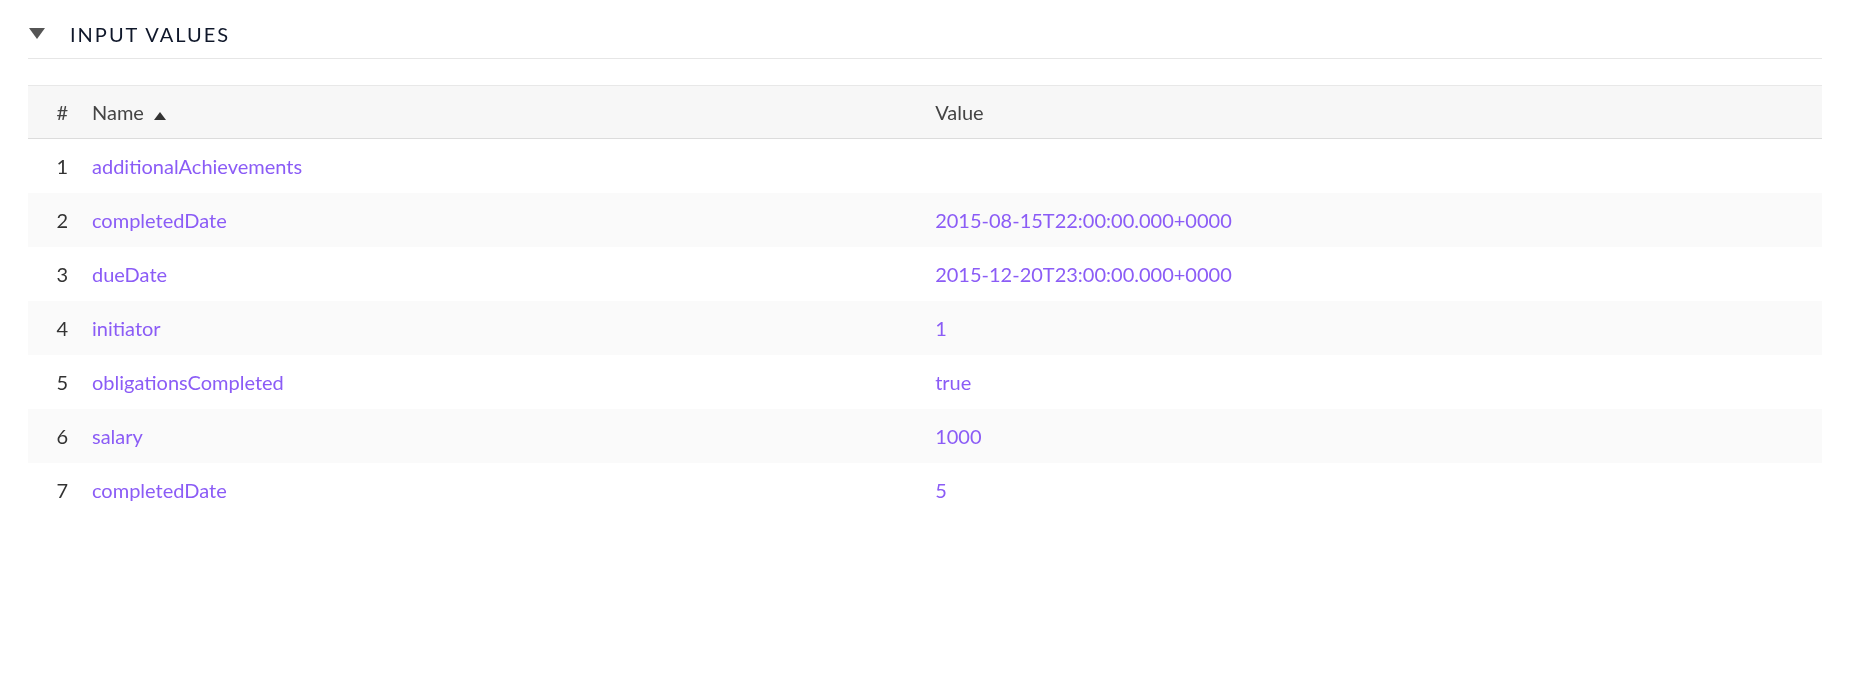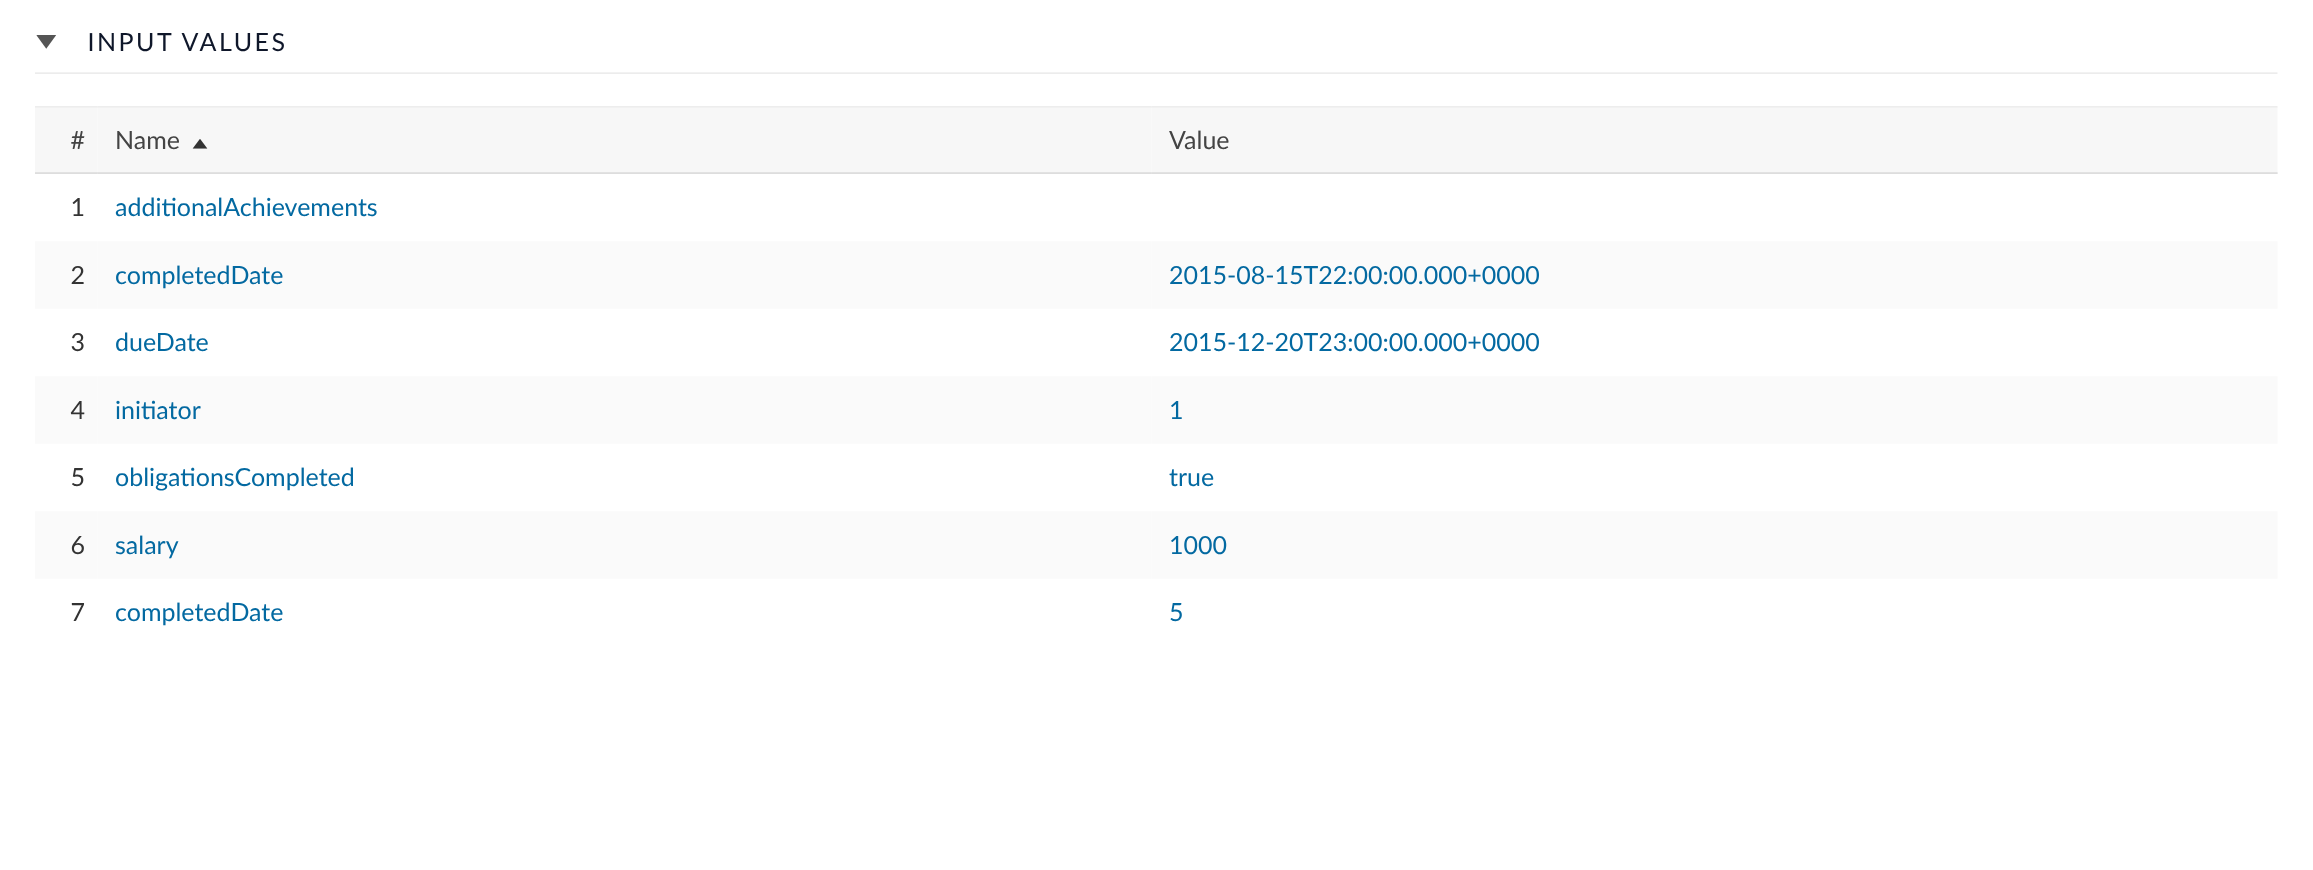"additionalAchievements" tbody td { color: #0369a1 -> #8b5cf6 }
